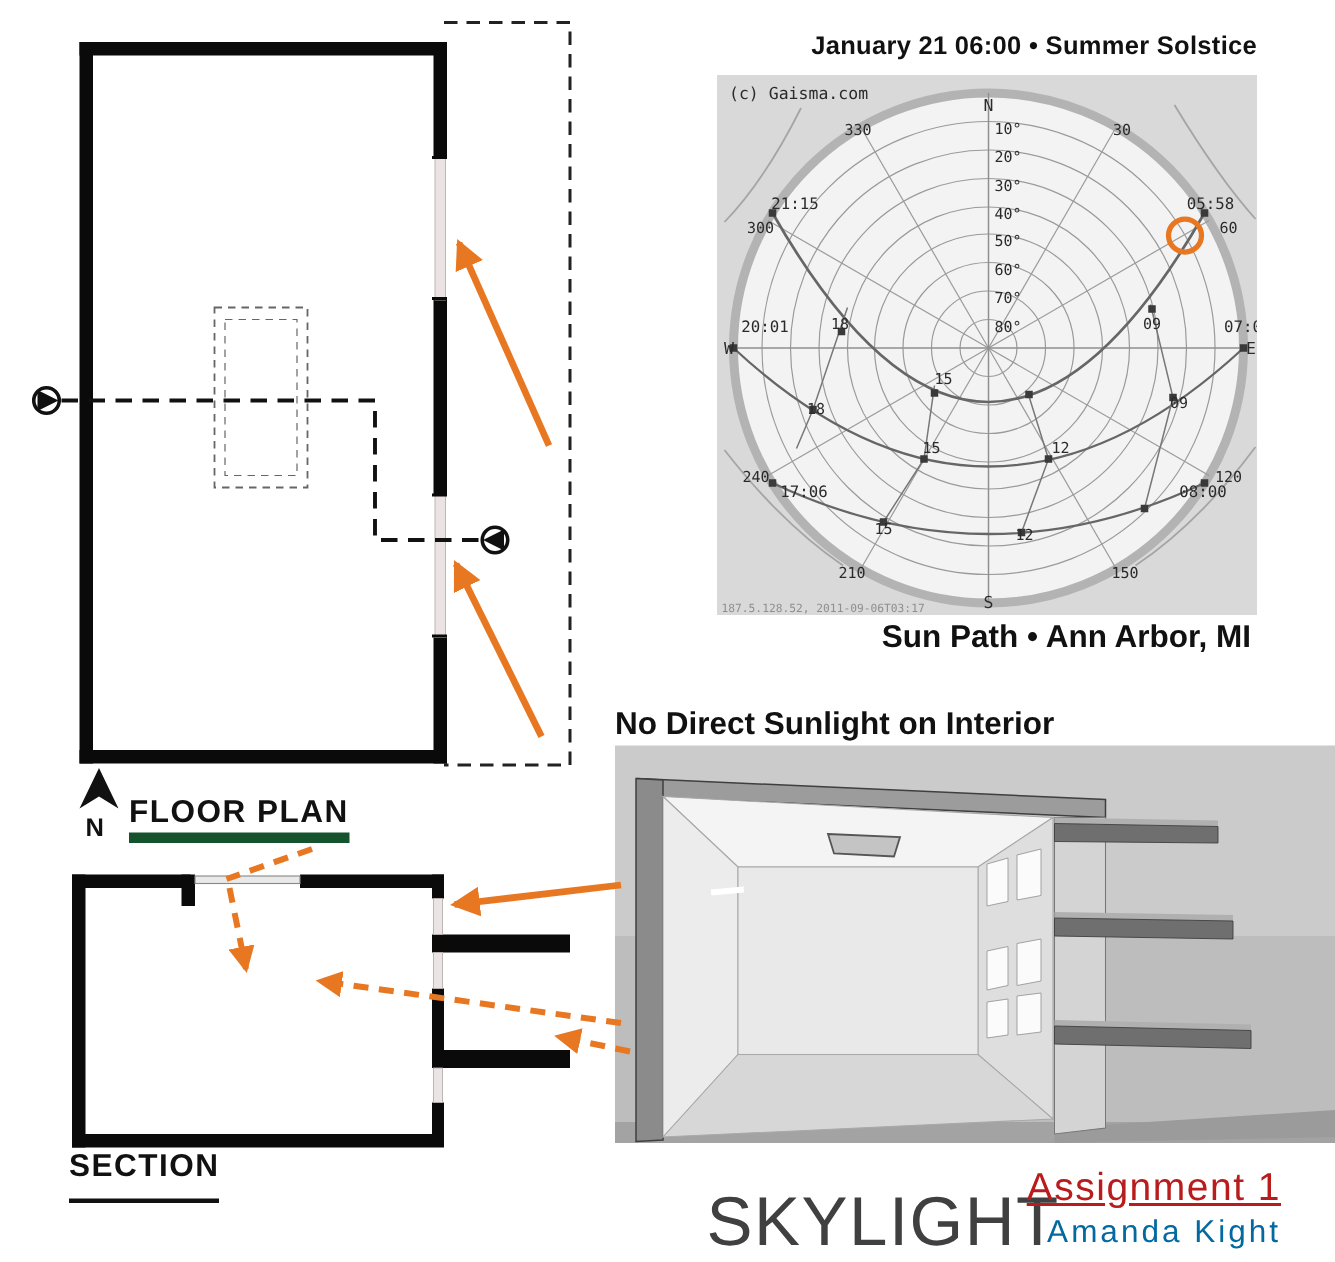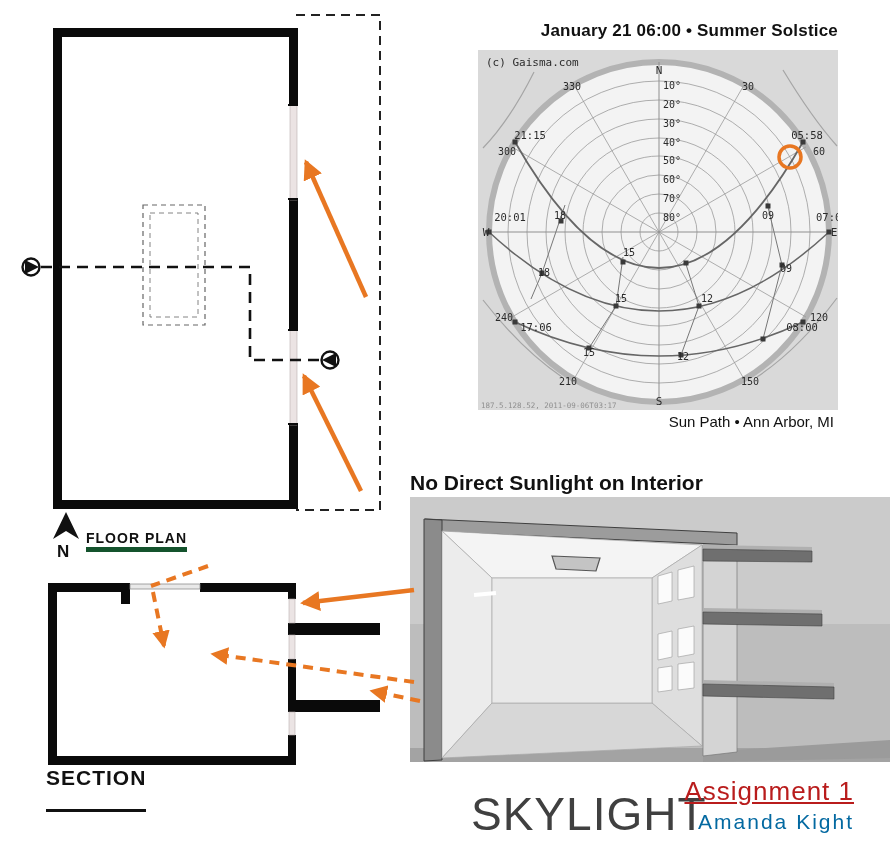"Sun Path • Ann Arbor," .sun-caption { font-size: 15px -> 21px; font-weight: normal -> bold }
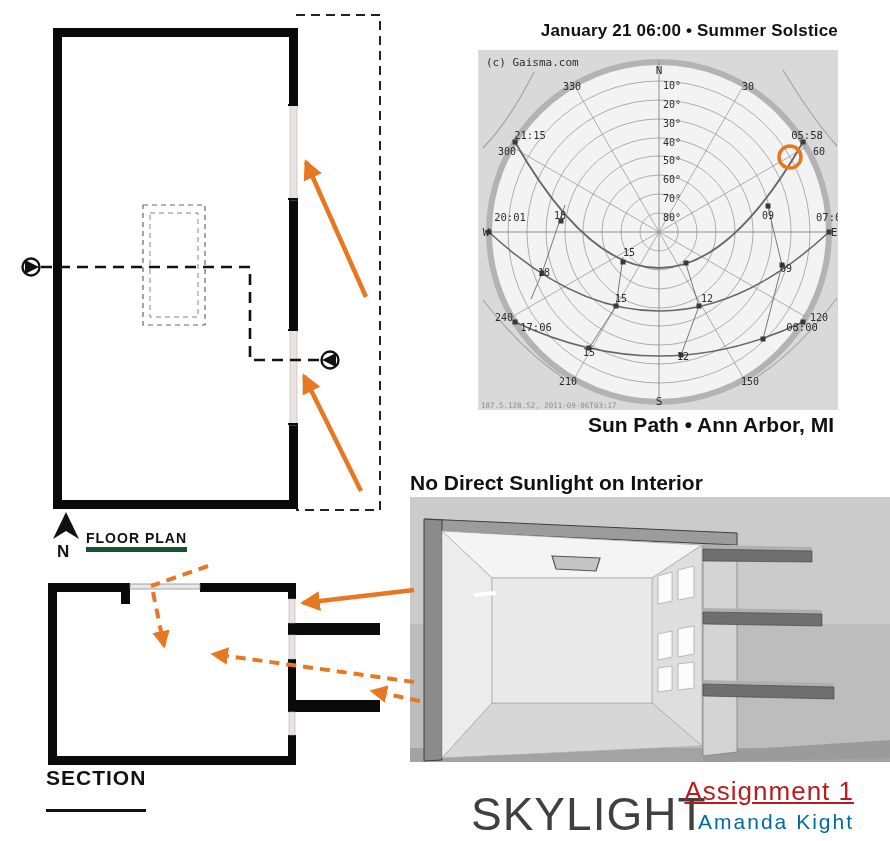"FLOOR PLAN" .plan-label { border-bottom: 5px solid #14532d -> 7px solid #14532d; font-size: 14px -> 21px }
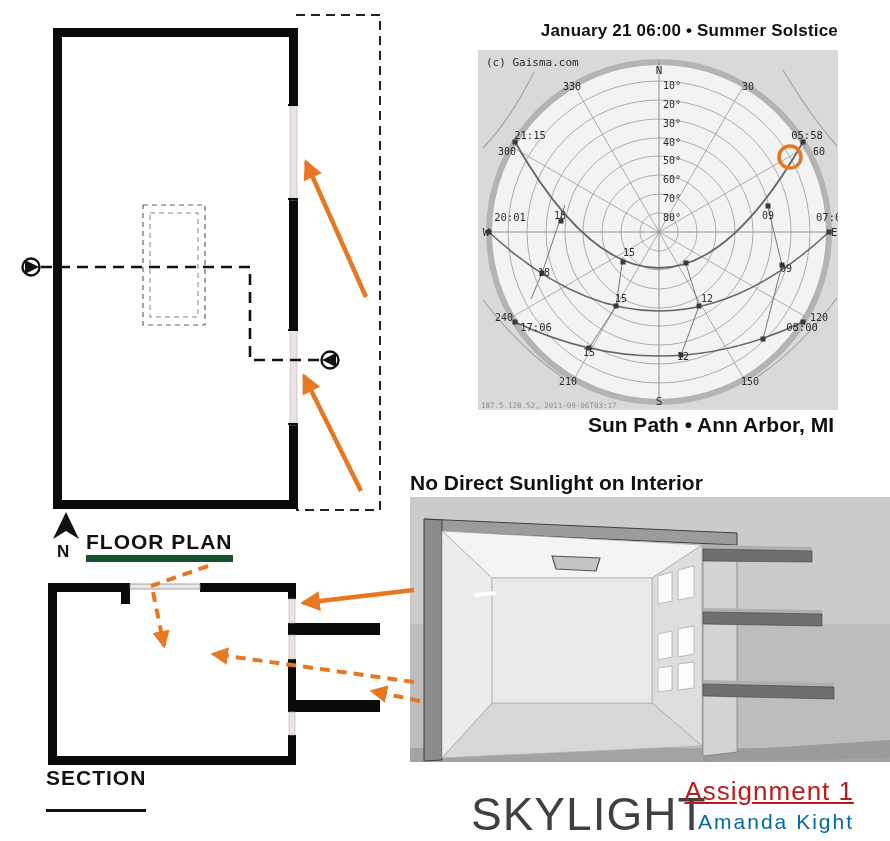"SECTION" .section-label { padding-bottom: 19px -> 9px }
